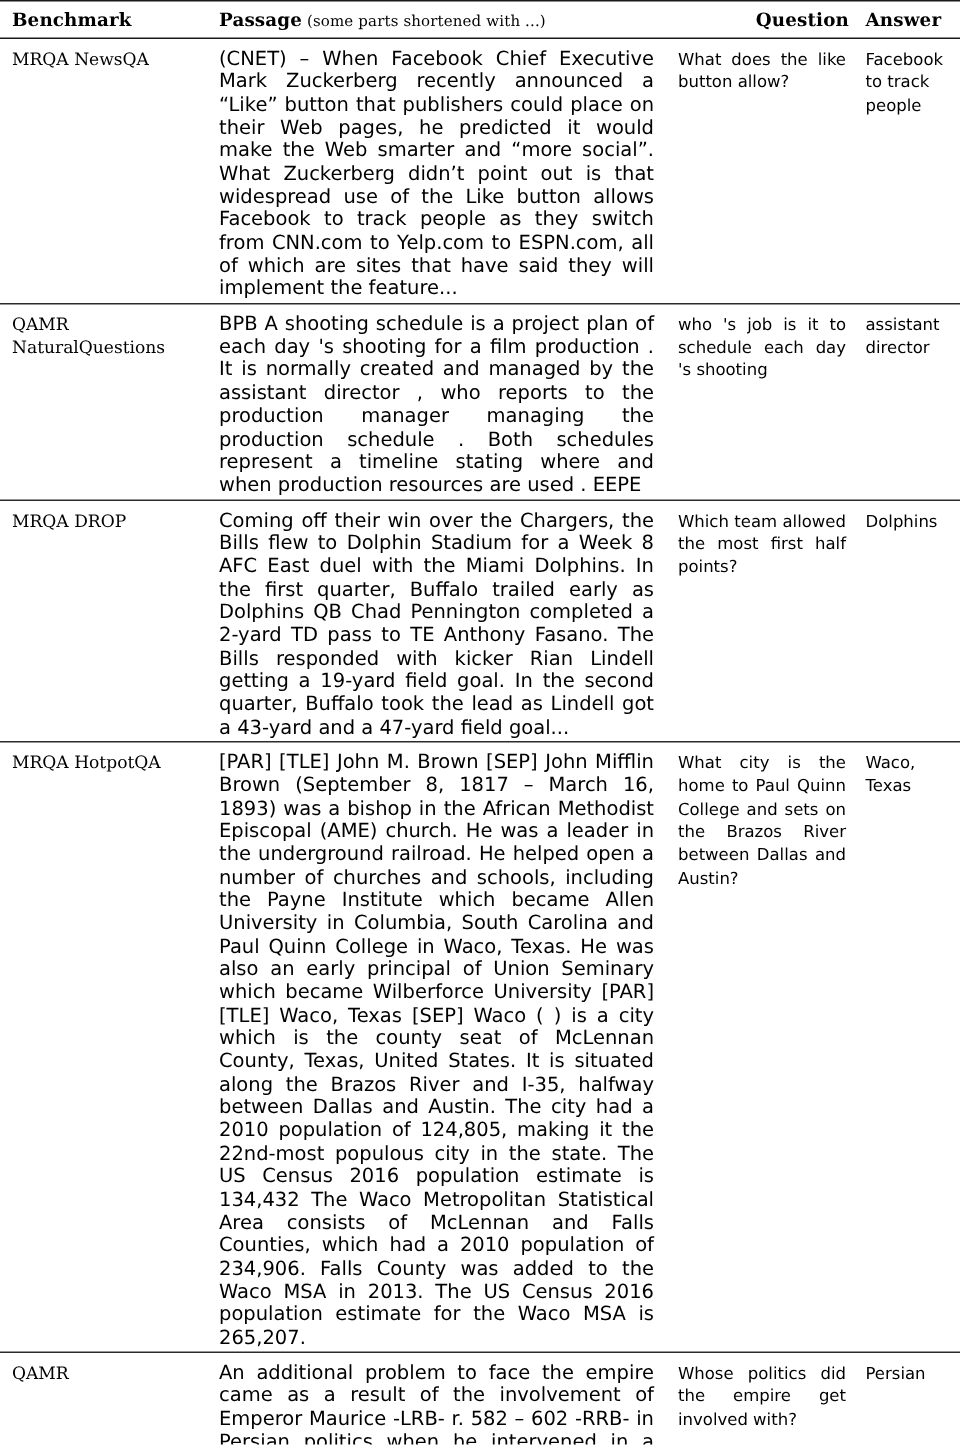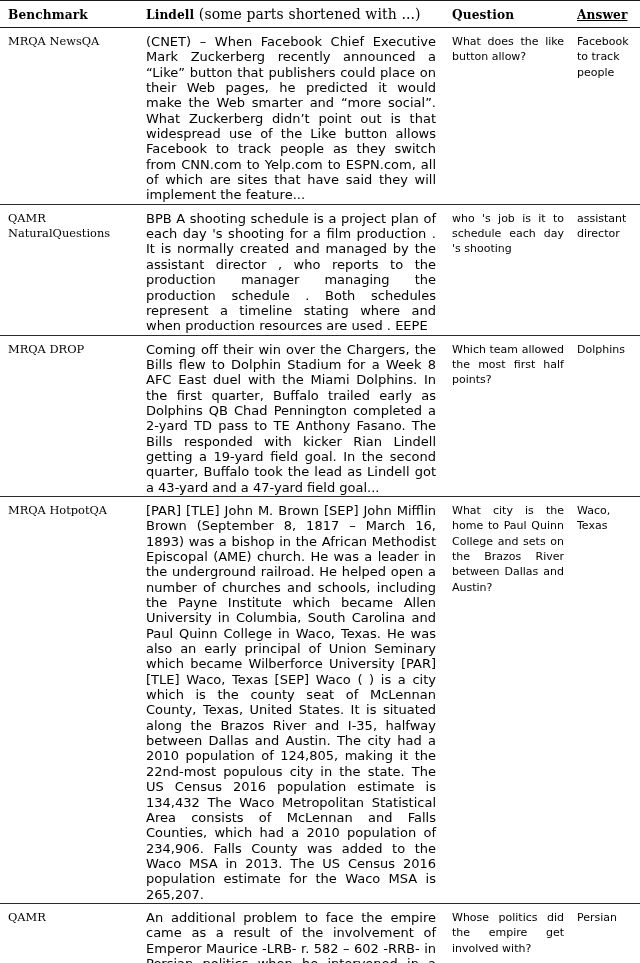"Lindell" span { text: Lindell -> Passage }
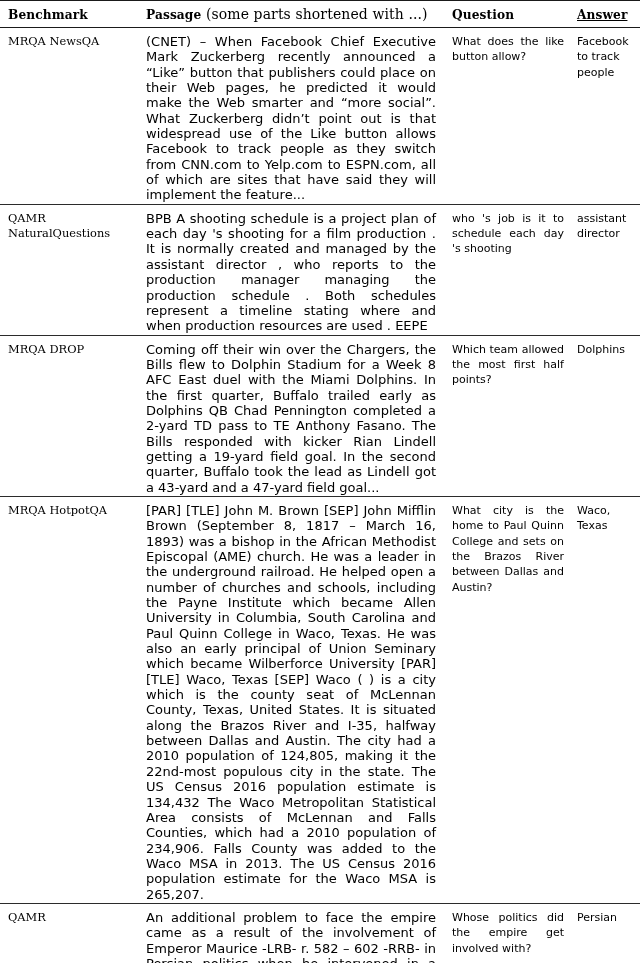"(some parts shortened with ...)" thead th .hdr-note { font-size: 14px -> 10px }
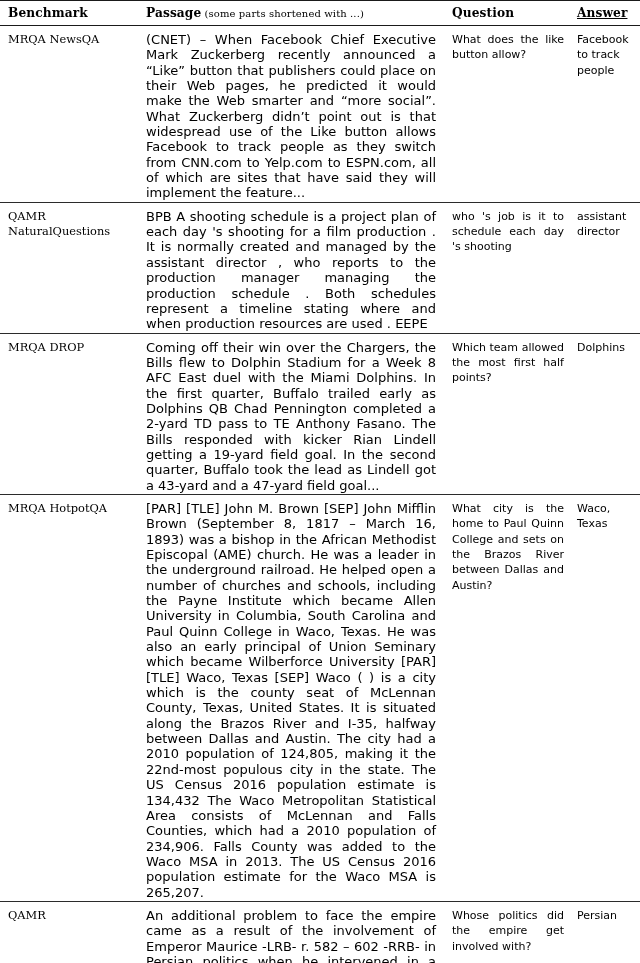"Question" th.h-question { text-align: none -> right }
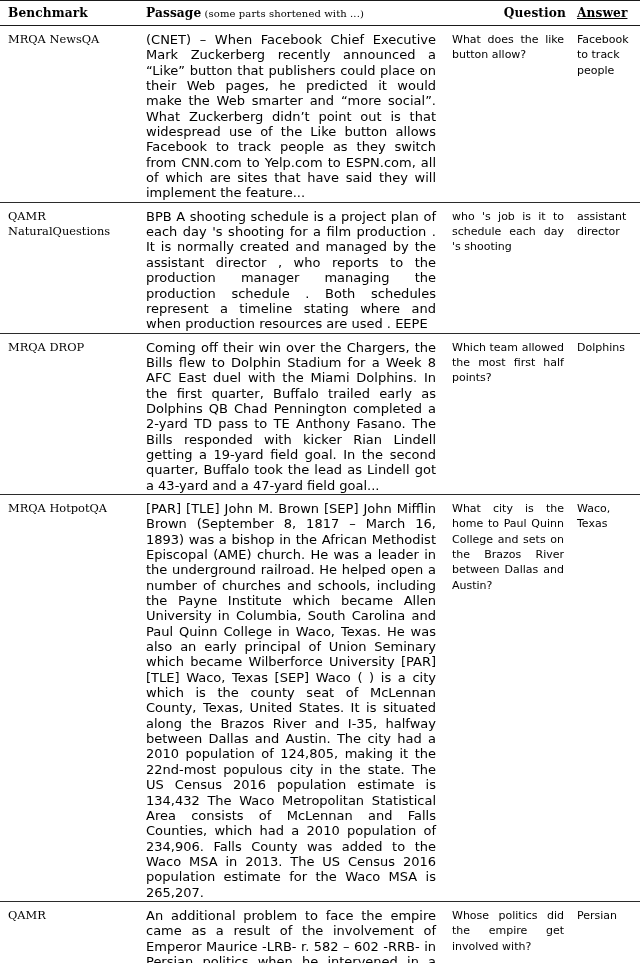"Answer" th.h-answer { text-decoration: underline -> none }
